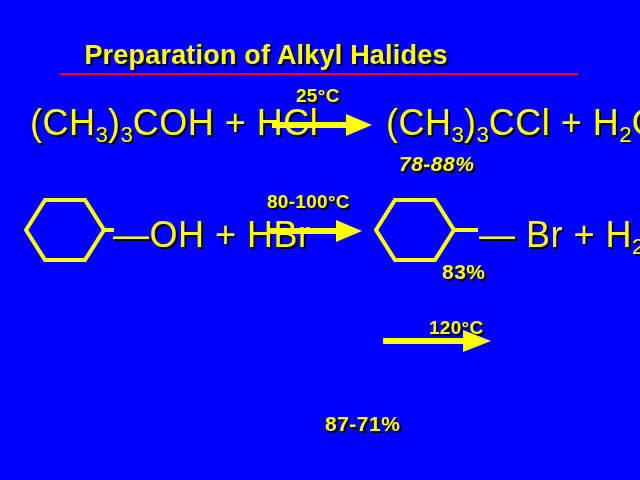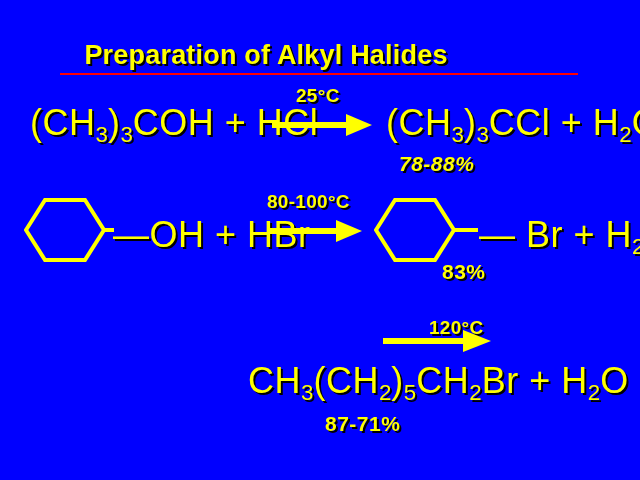"CH3(CH2)5CH2Br + H2O" div.chem { html: <div>CH<sub>3</sub>(CH<sub>2</sub>)<sub>5</sub>CH<sub>2</sub>Br + H<sub>2</sub>O</div> -> none }
